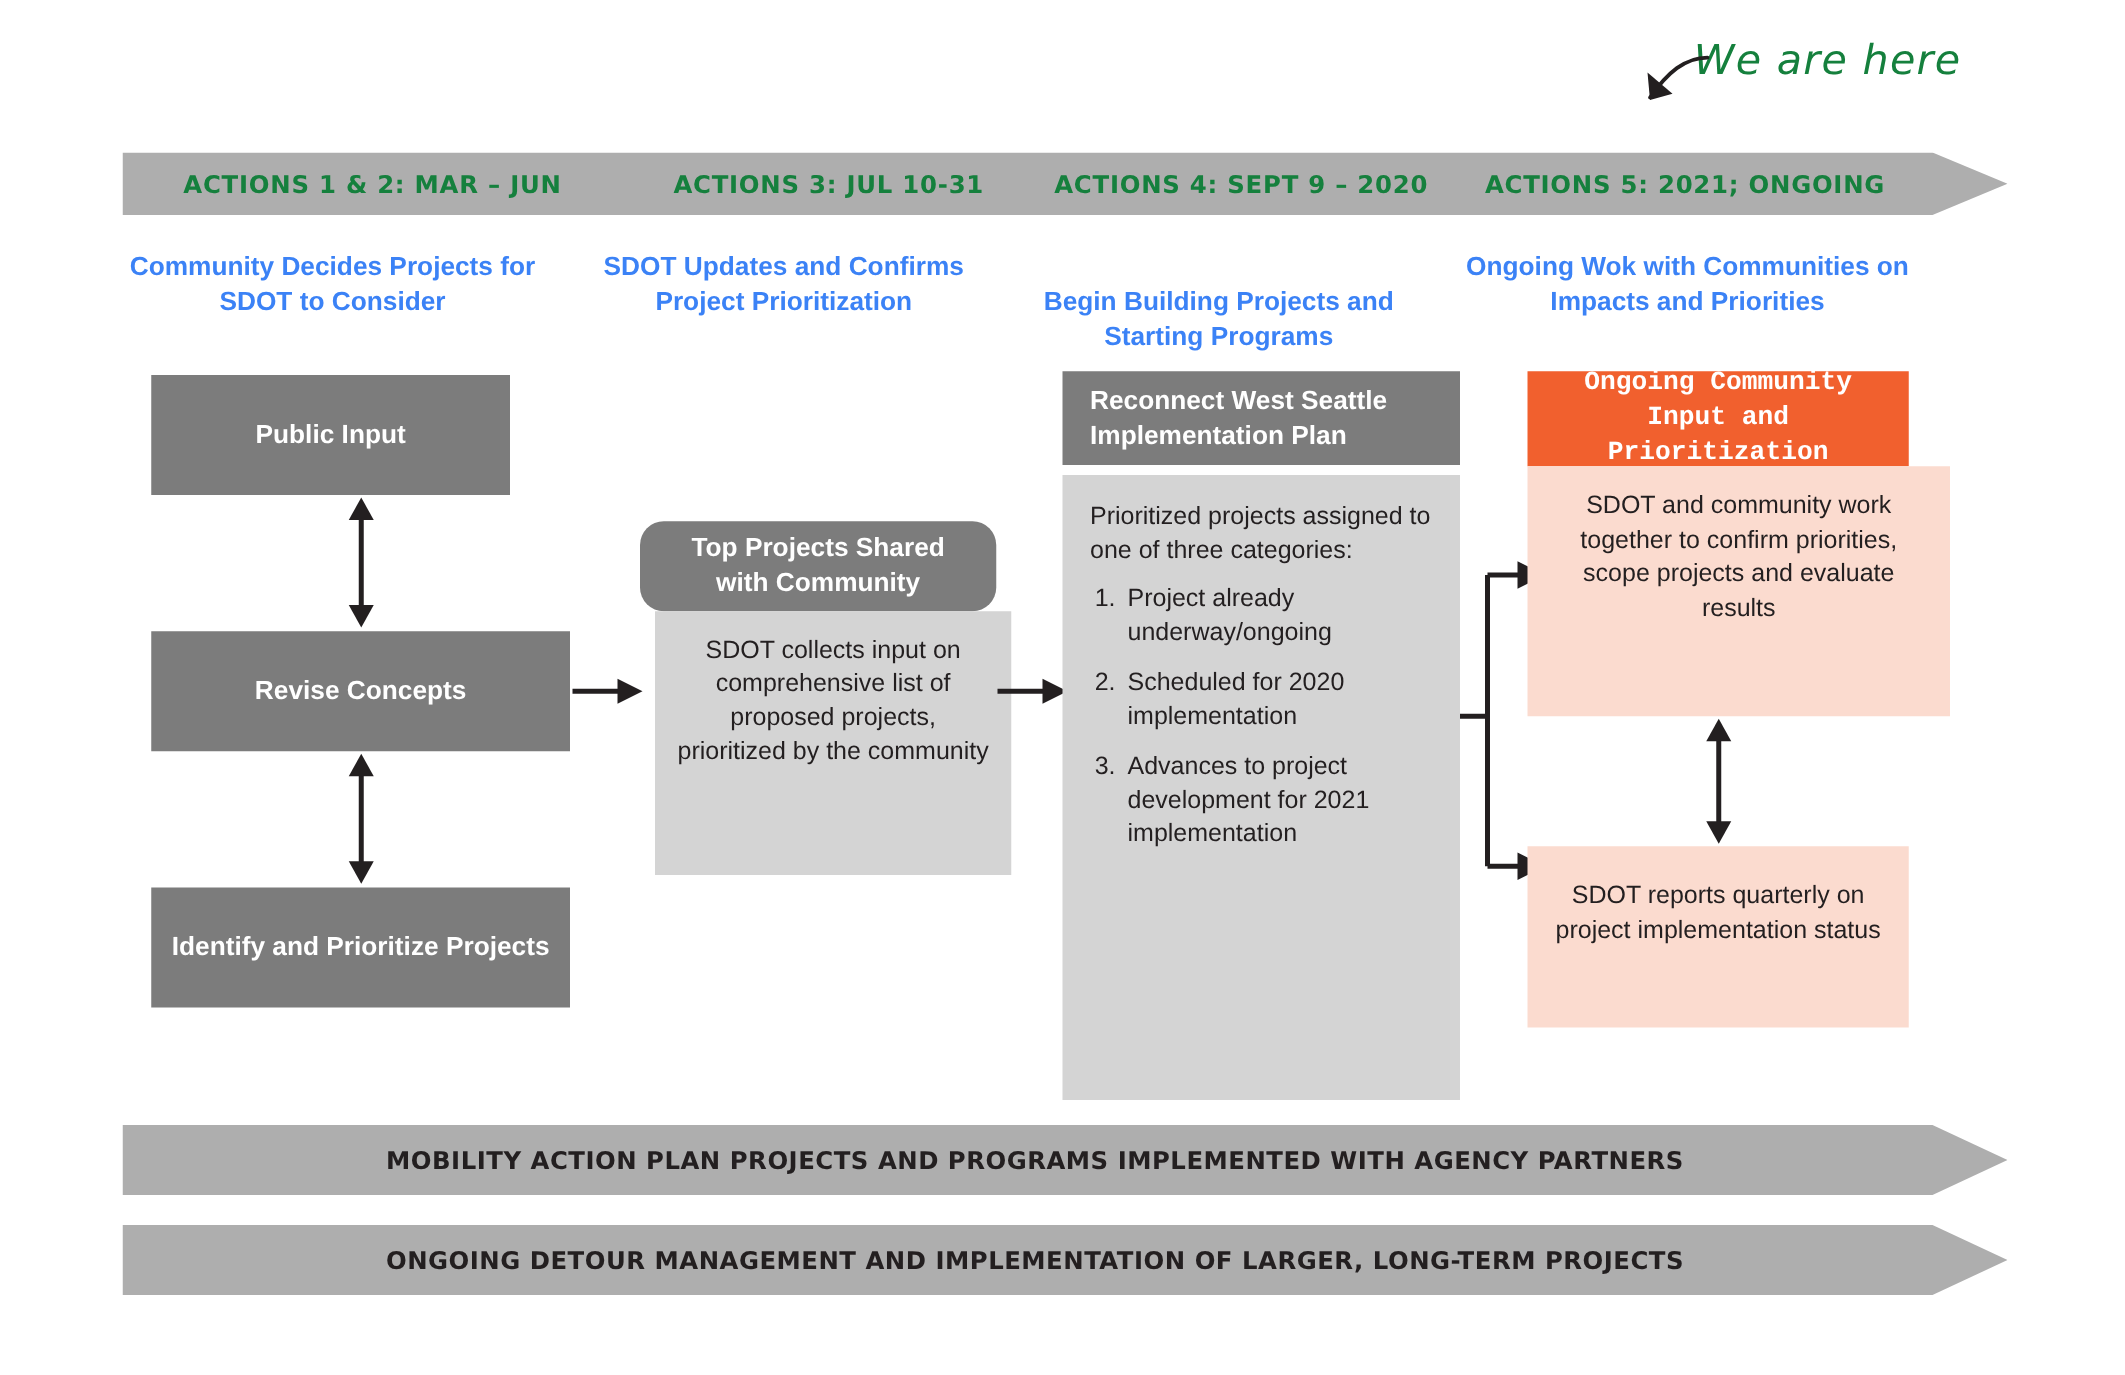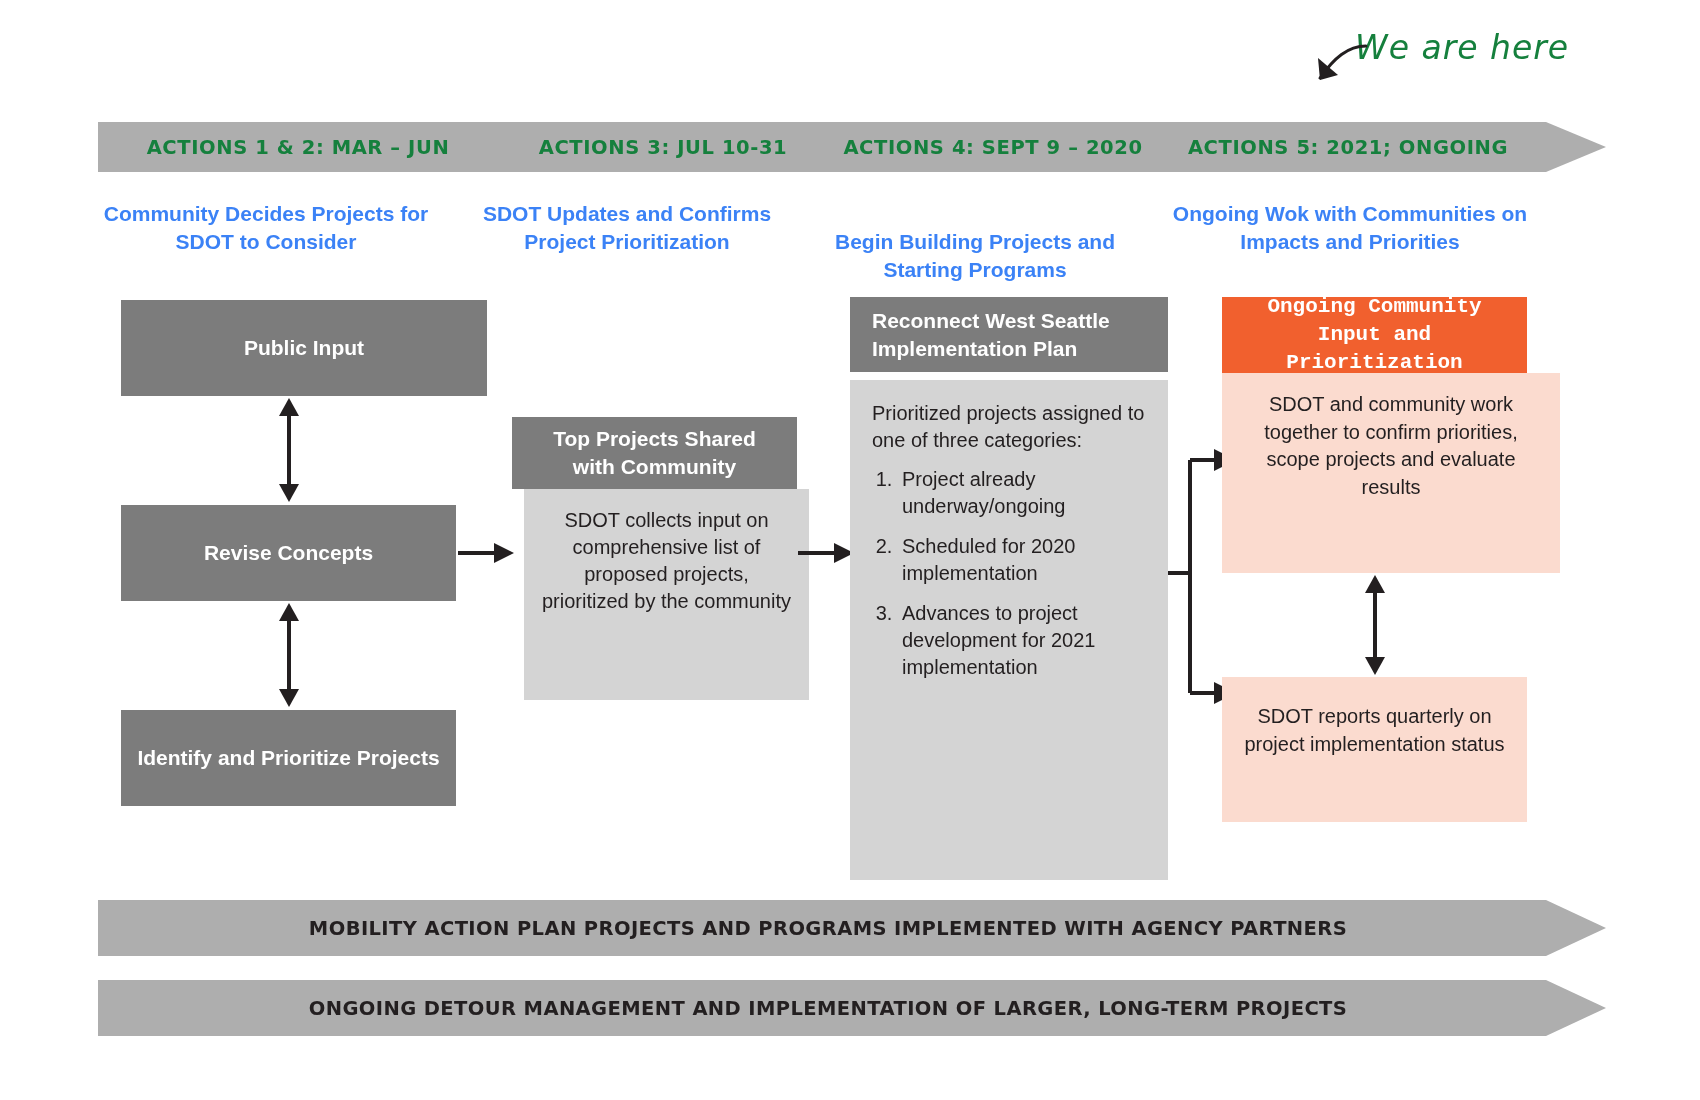"Public Input" #box-public-input { width: 366px -> 287px }
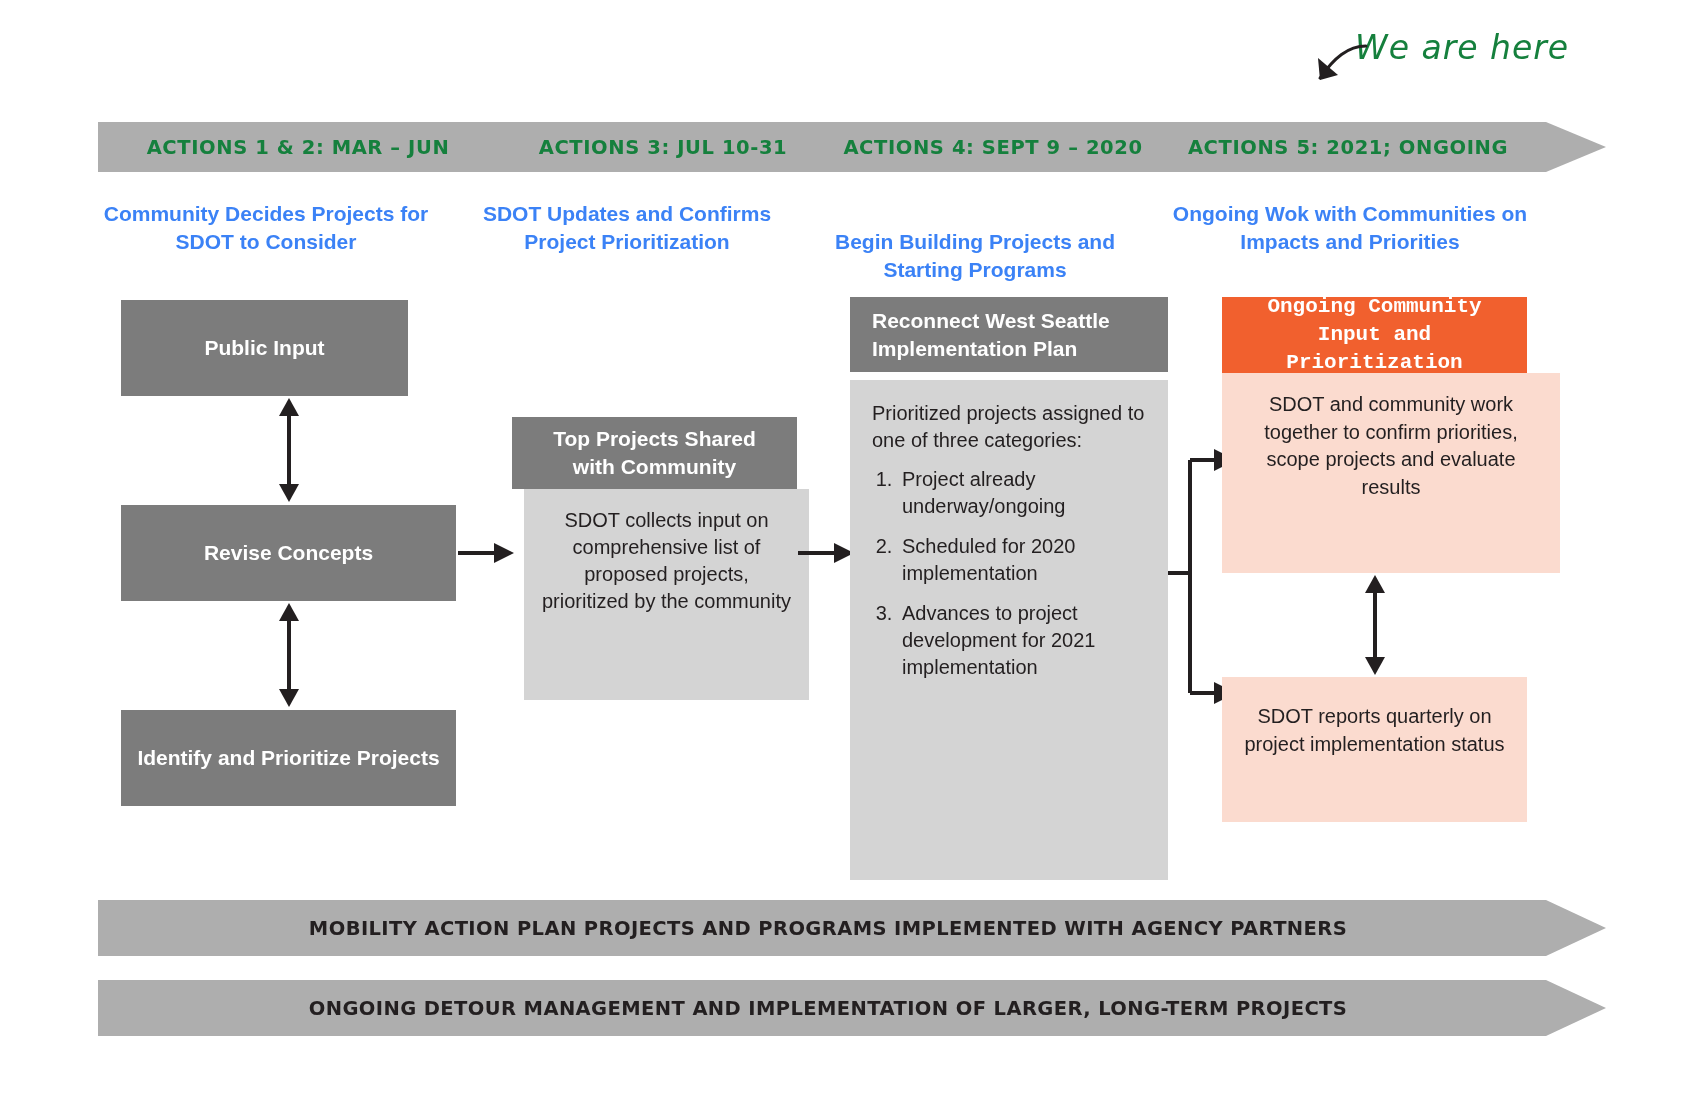"Top Projects Shared with Community" #box2-header { border-radius: none -> 19px }
